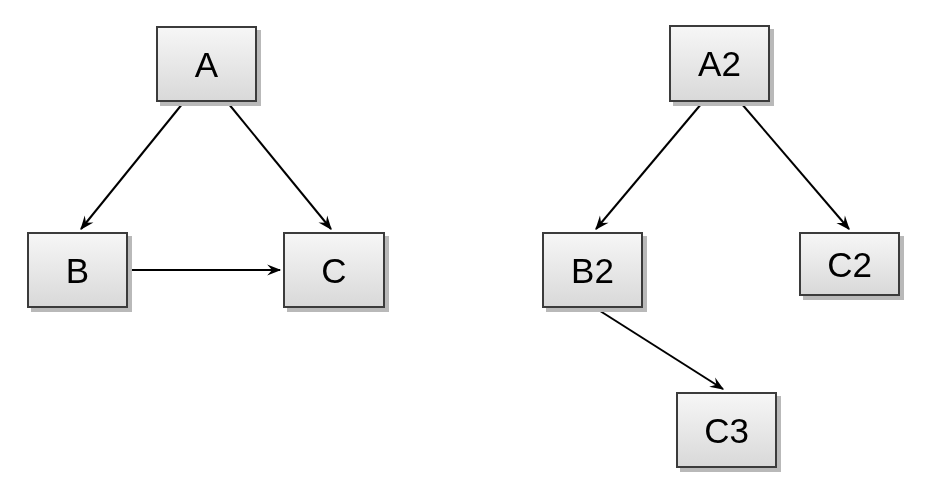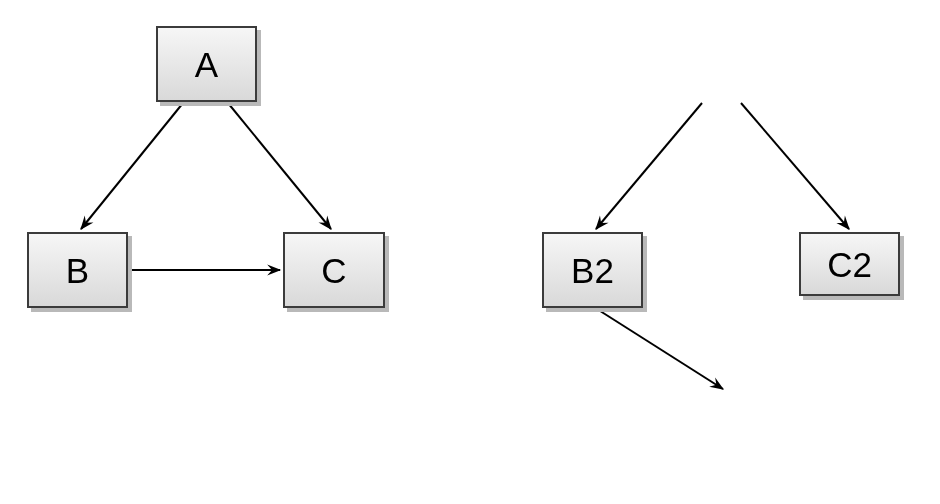"A2" div.node { html: none -> <div> <span>A2</span> </div> }
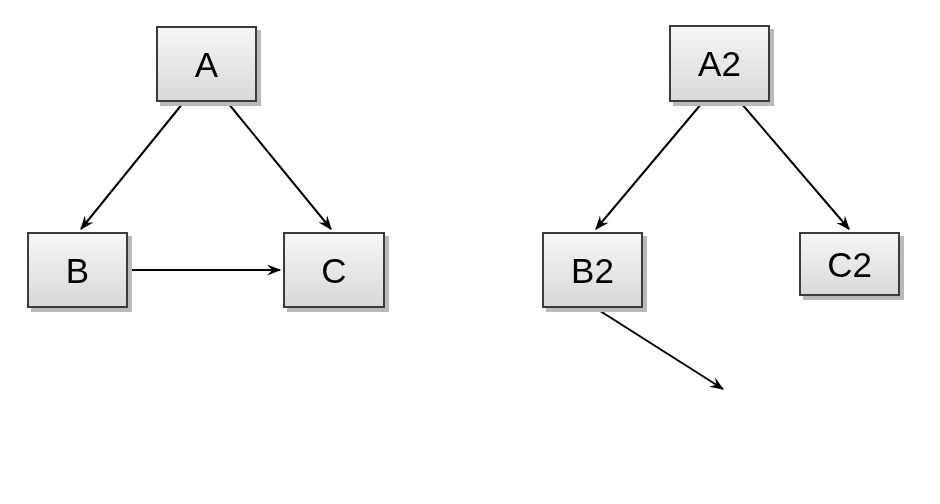"C3" div.node { html: none -> <div> <span>C3</span> </div> }
